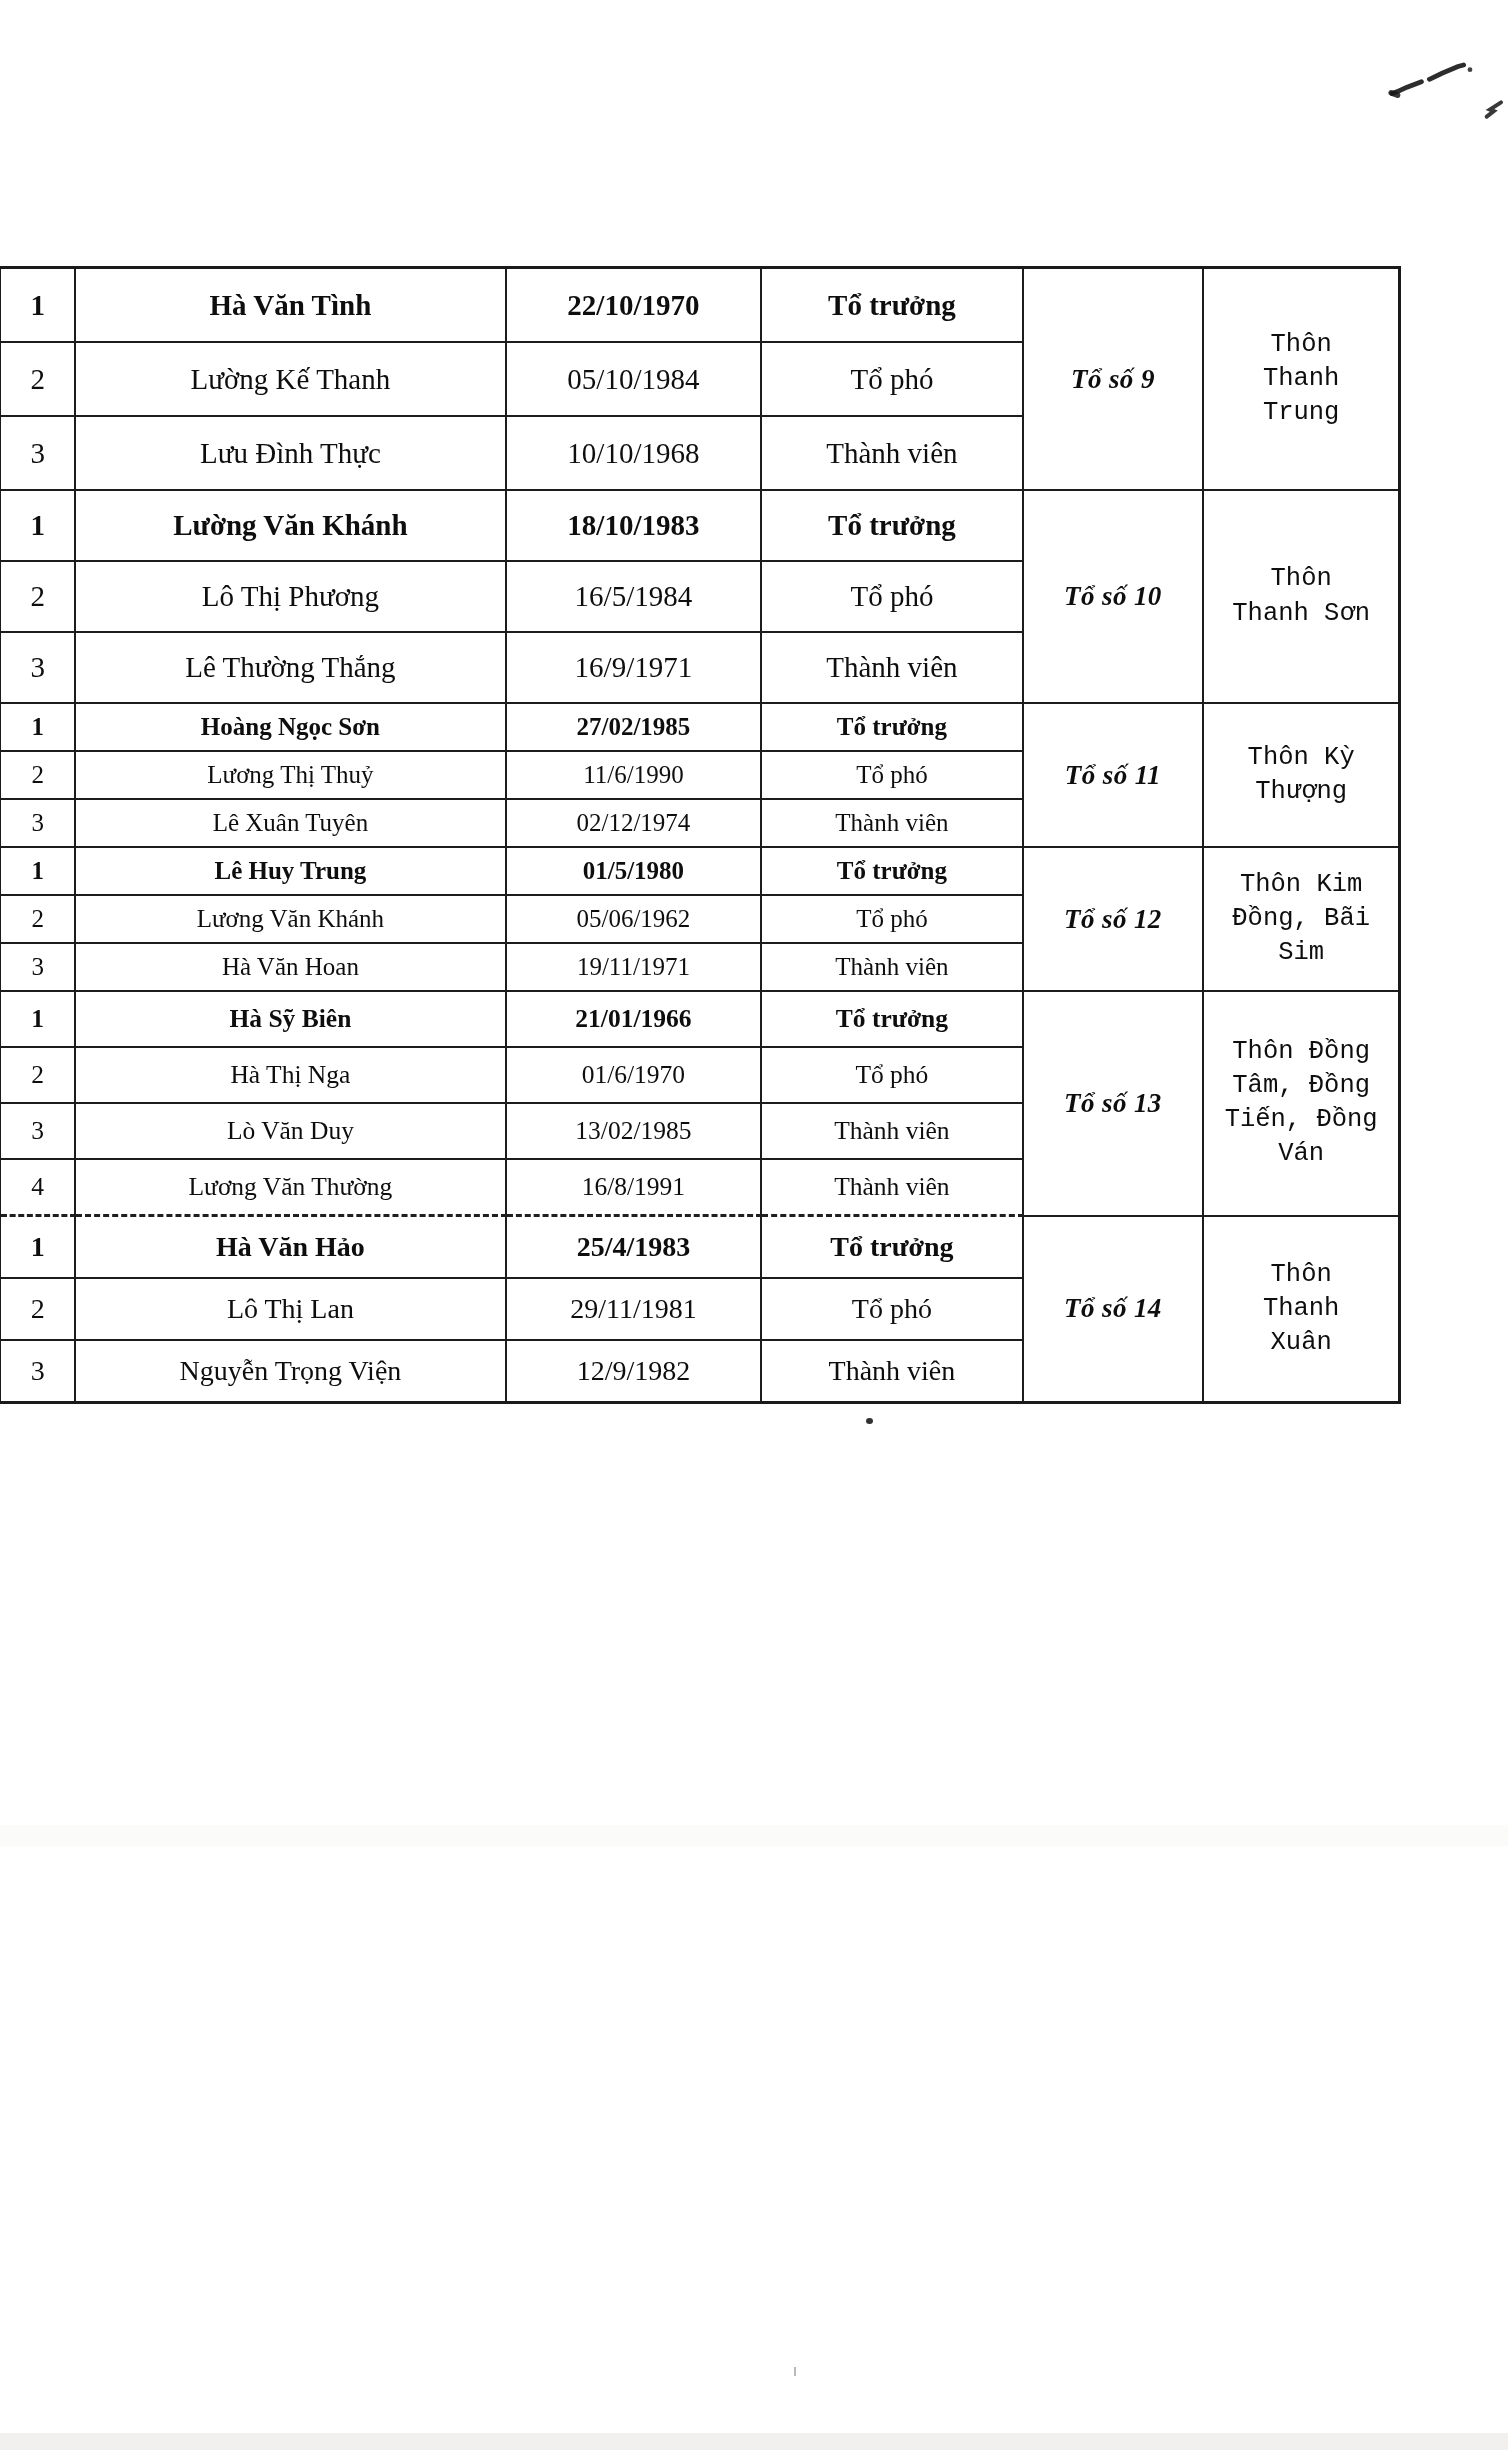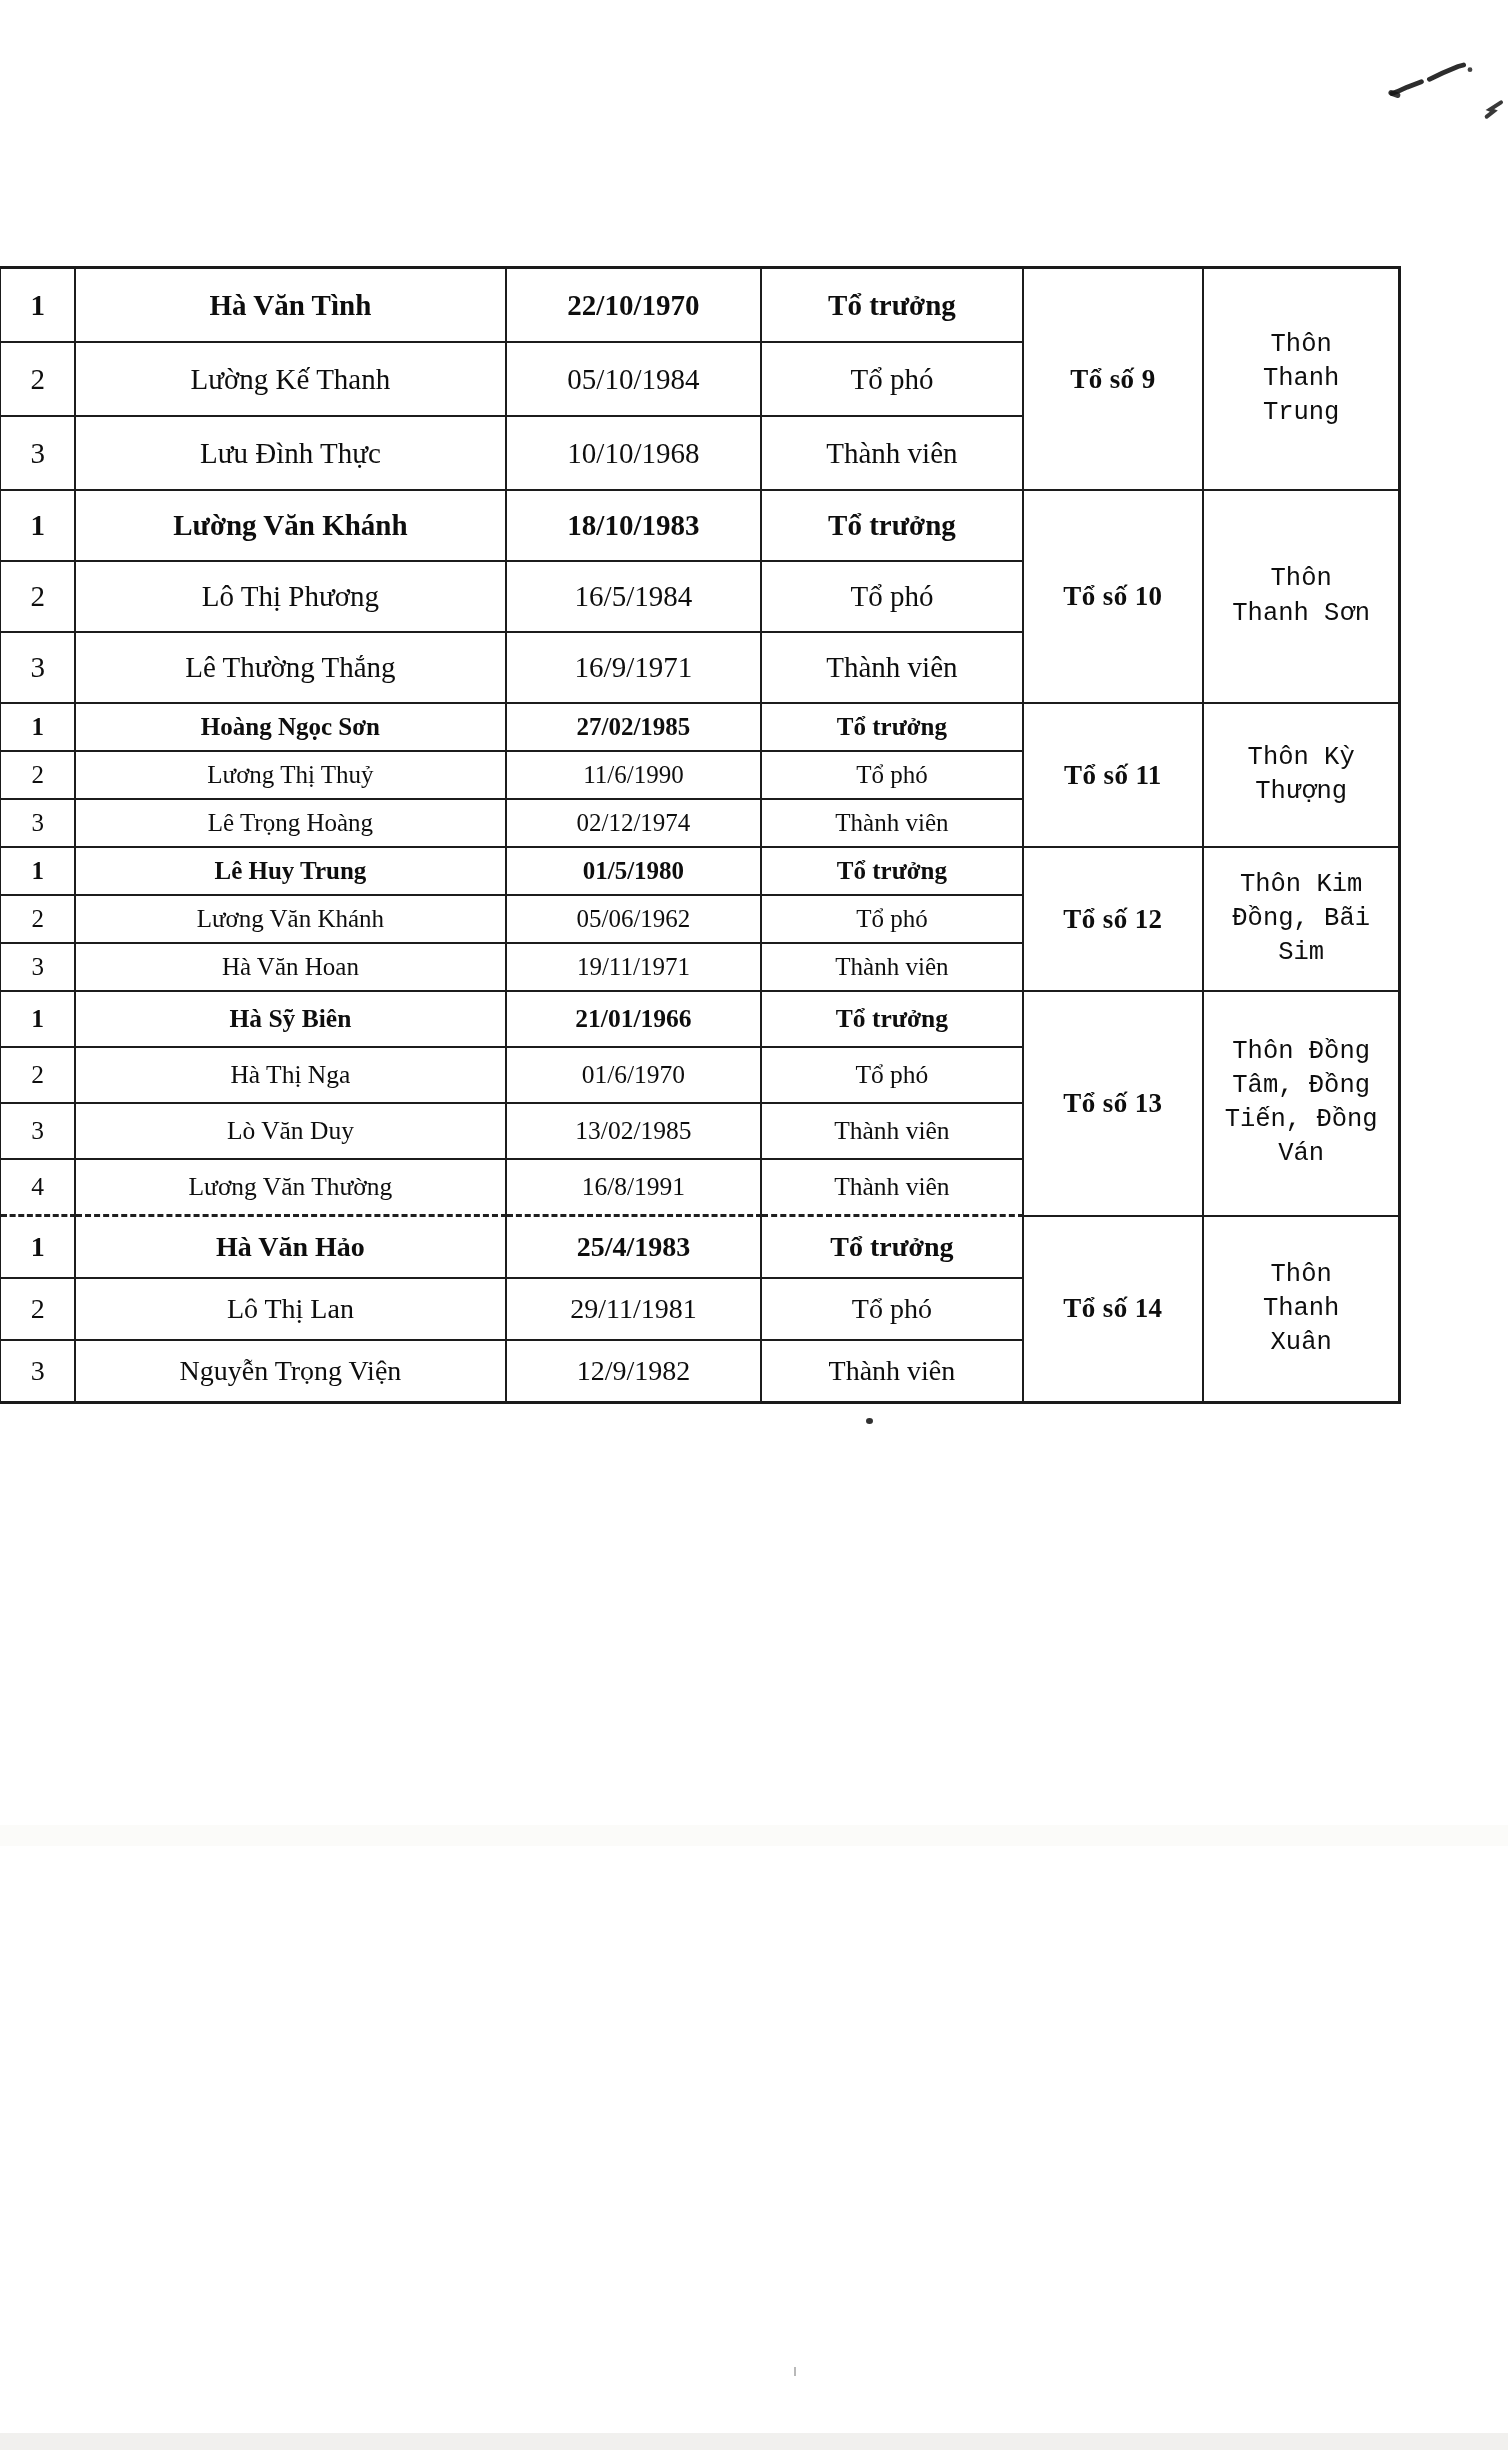"Tổ số 9" td.group { font-style: none -> italic }
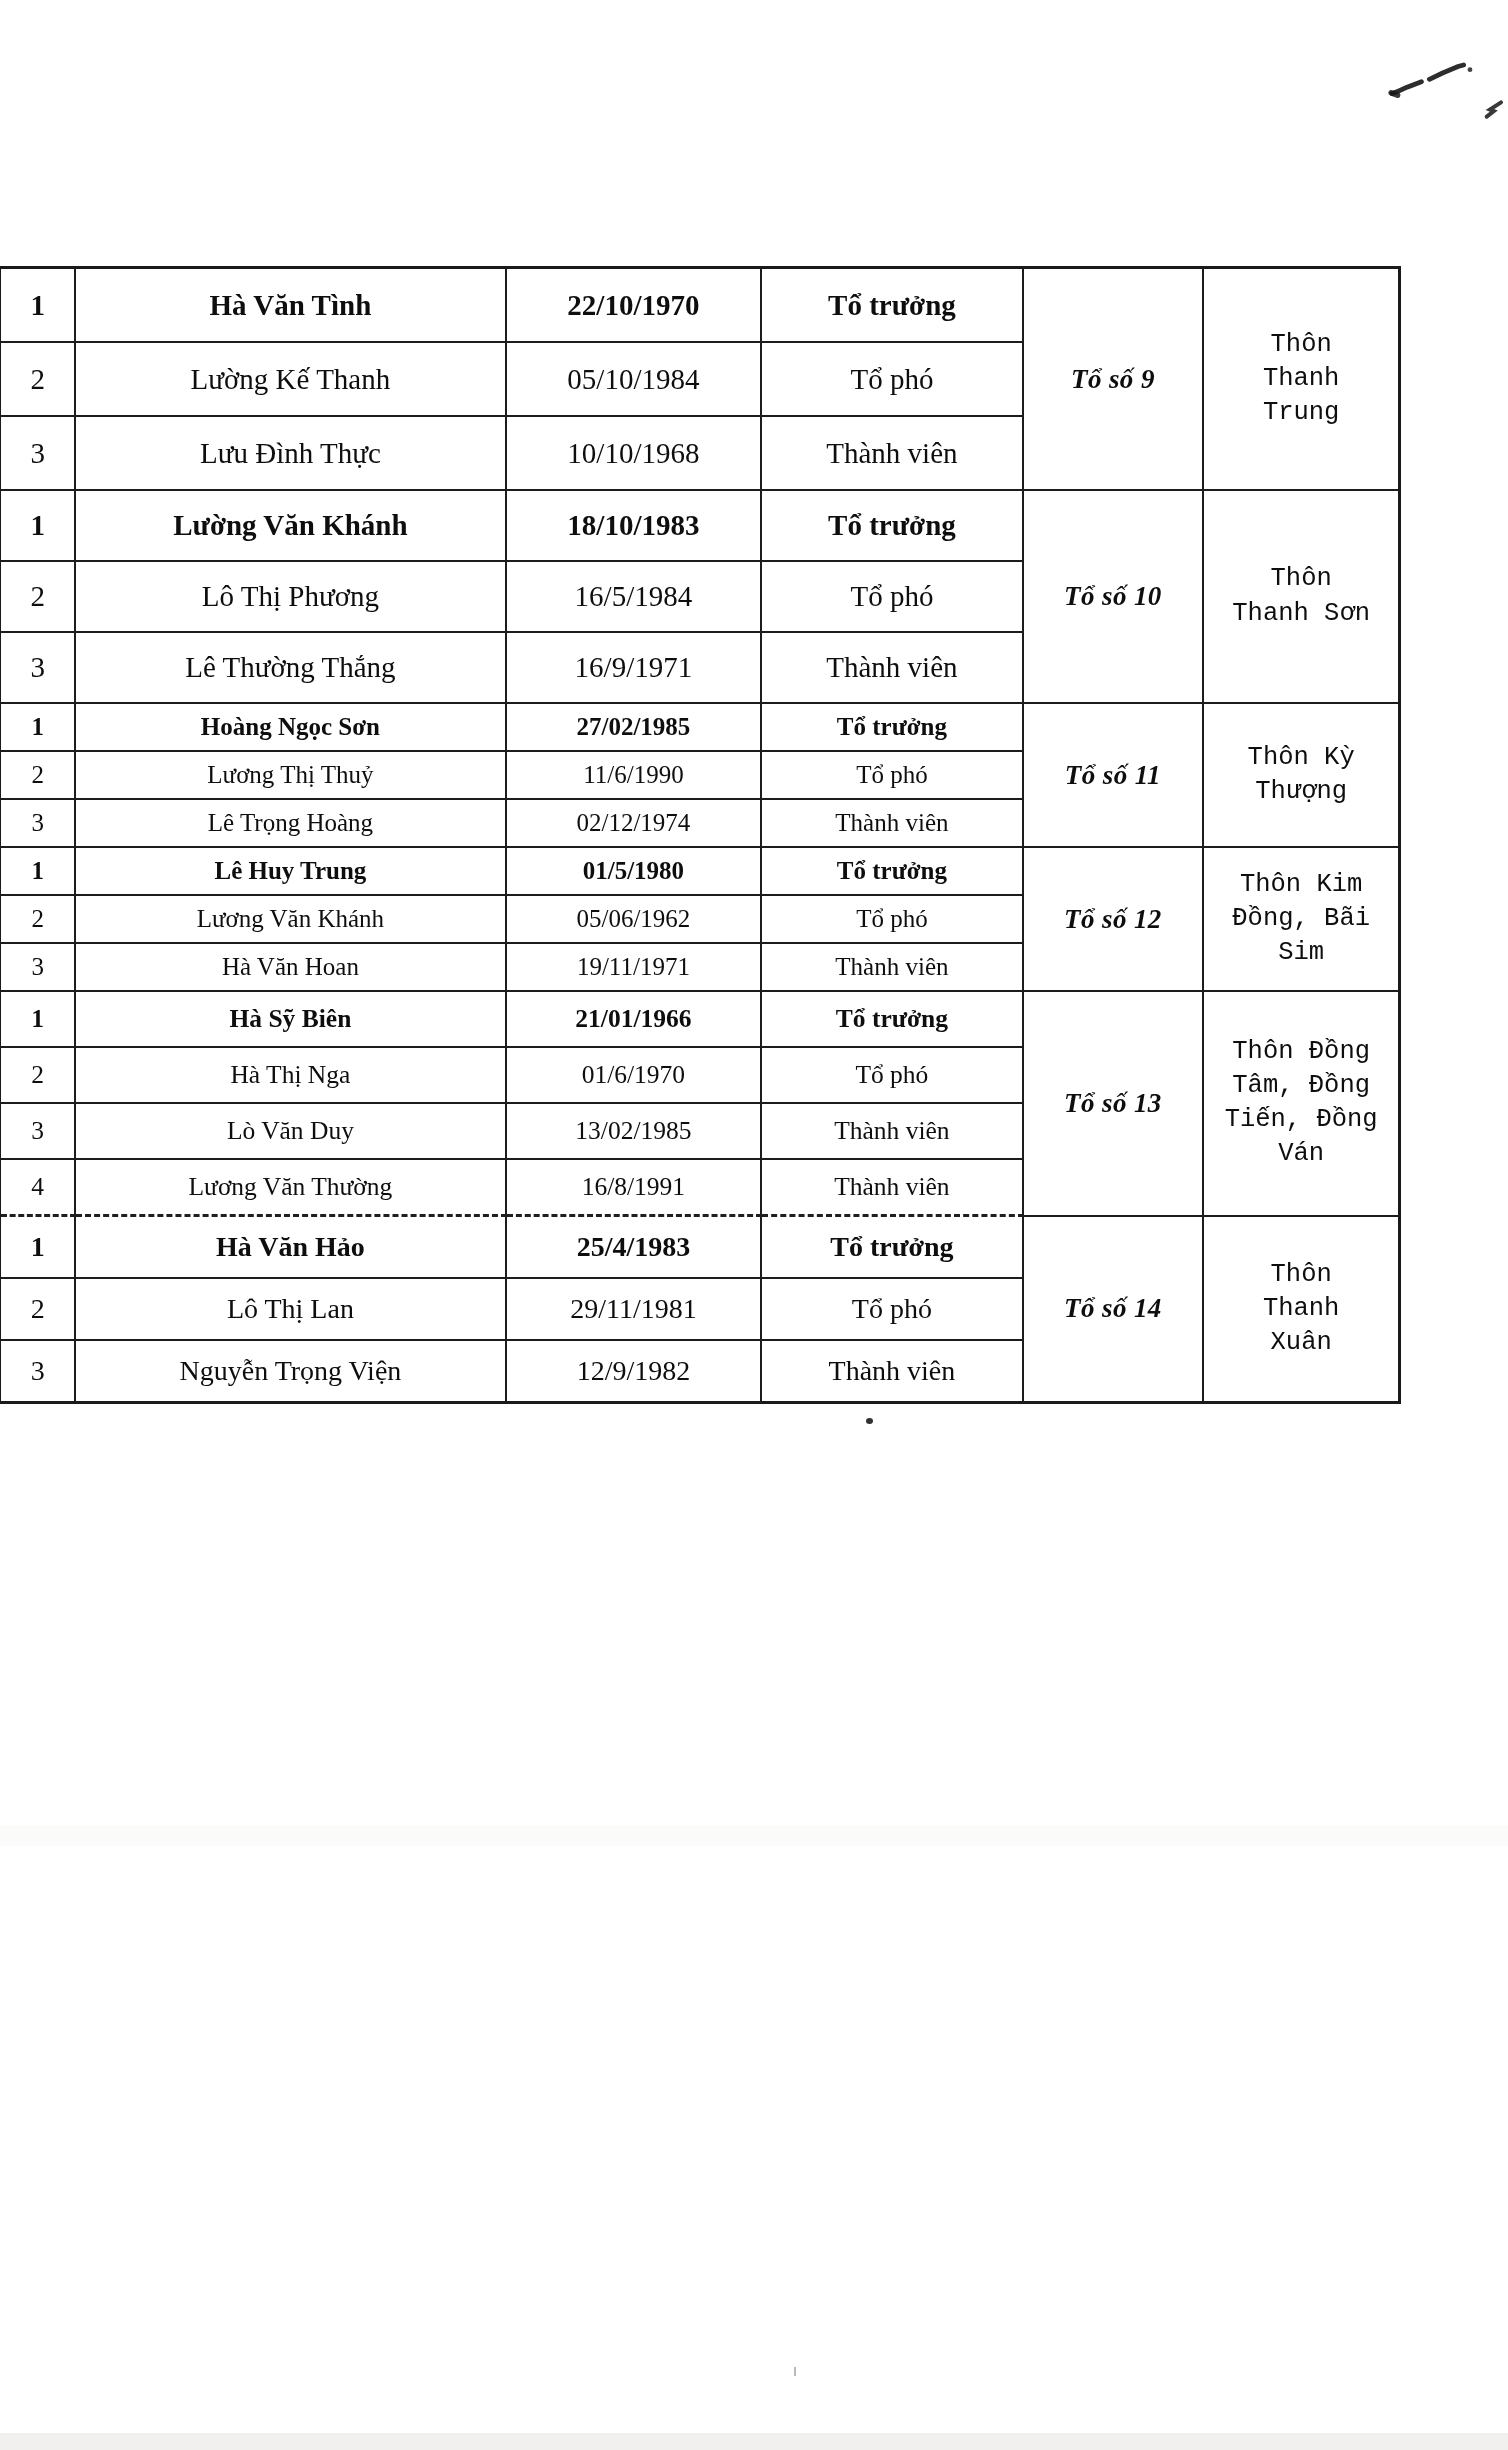"Lê Trọng Hoàng" td.name { text: Trọng Hoàng -> Xuân Tuyên }
